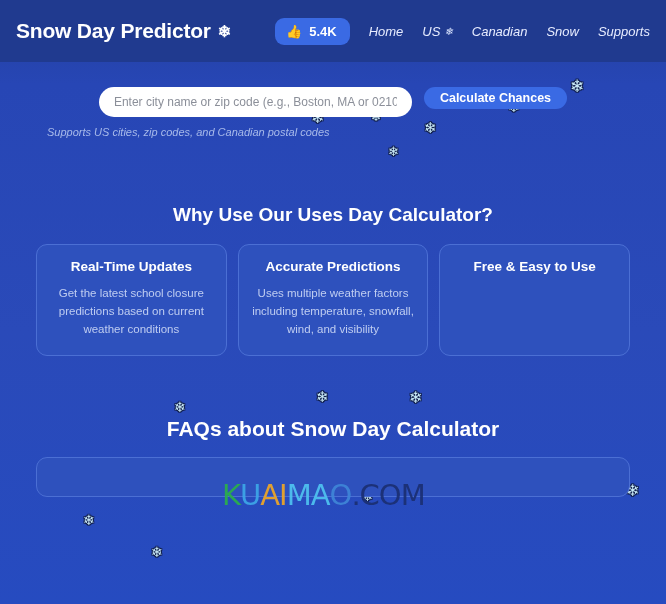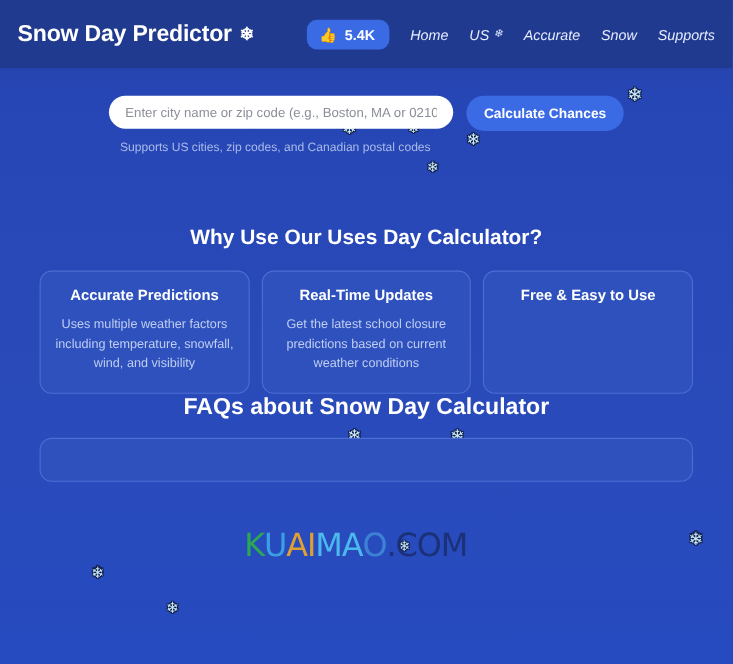"Accurate" span { text: Accurate -> Canadian }
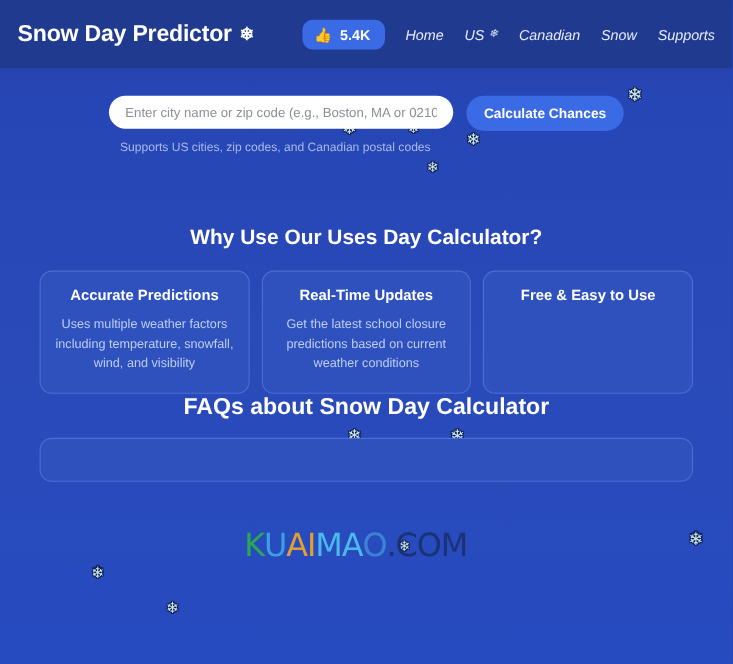"Calculate Chances" .calc-btn { height: 32px -> 22px }
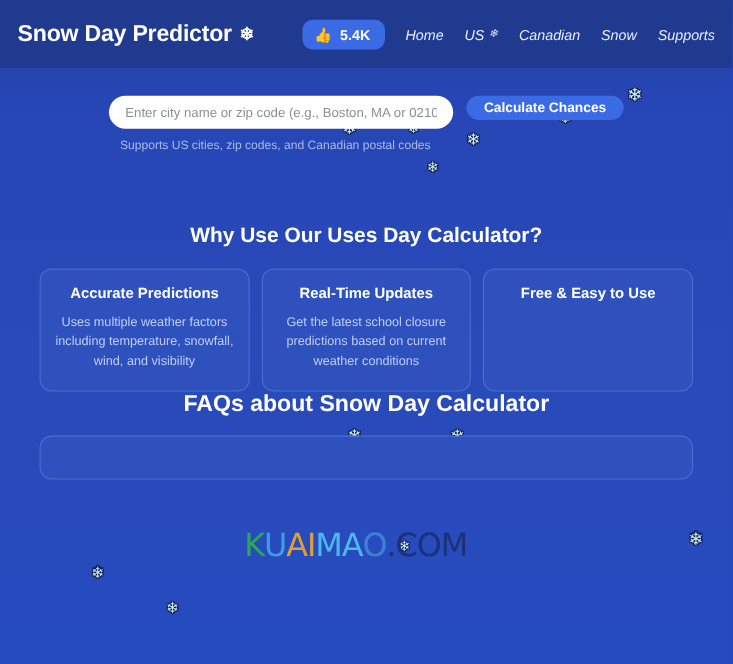"Supports US cities, zip codes," .search-help { font-style: none -> italic; padding-left: 109px -> 47px }
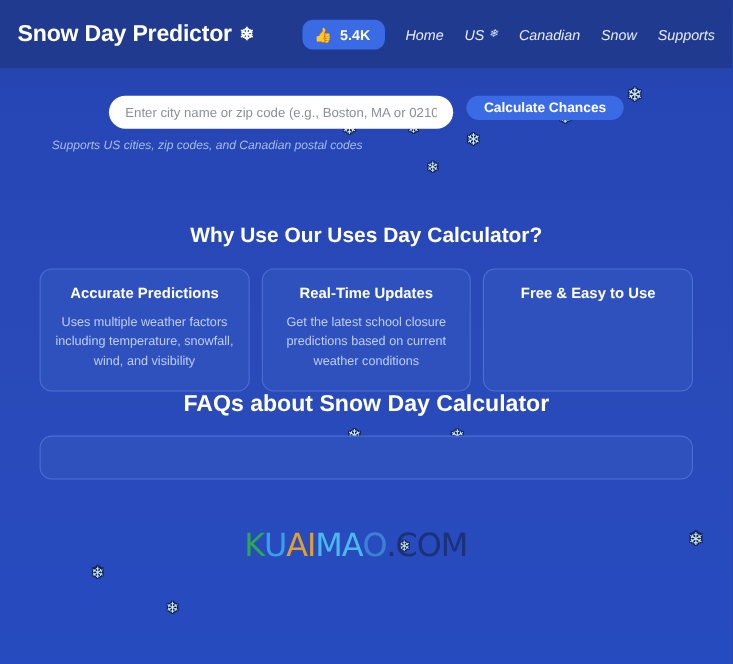"Accurate Predictions" div.card { order: before "Real-Time Updates" -> after "Real-Time Updates" }
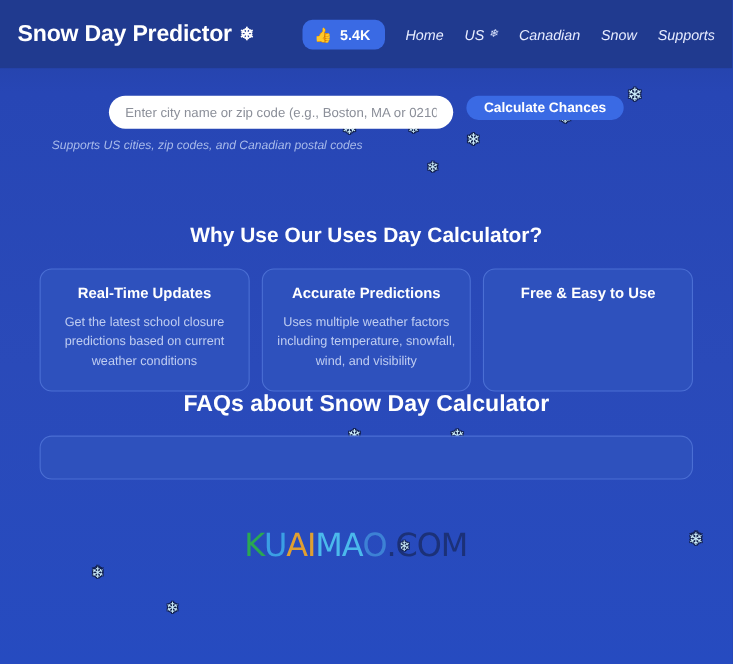"FAQs about Snow Day Calculator" .faq-title { margin-top: none -> 61px }
